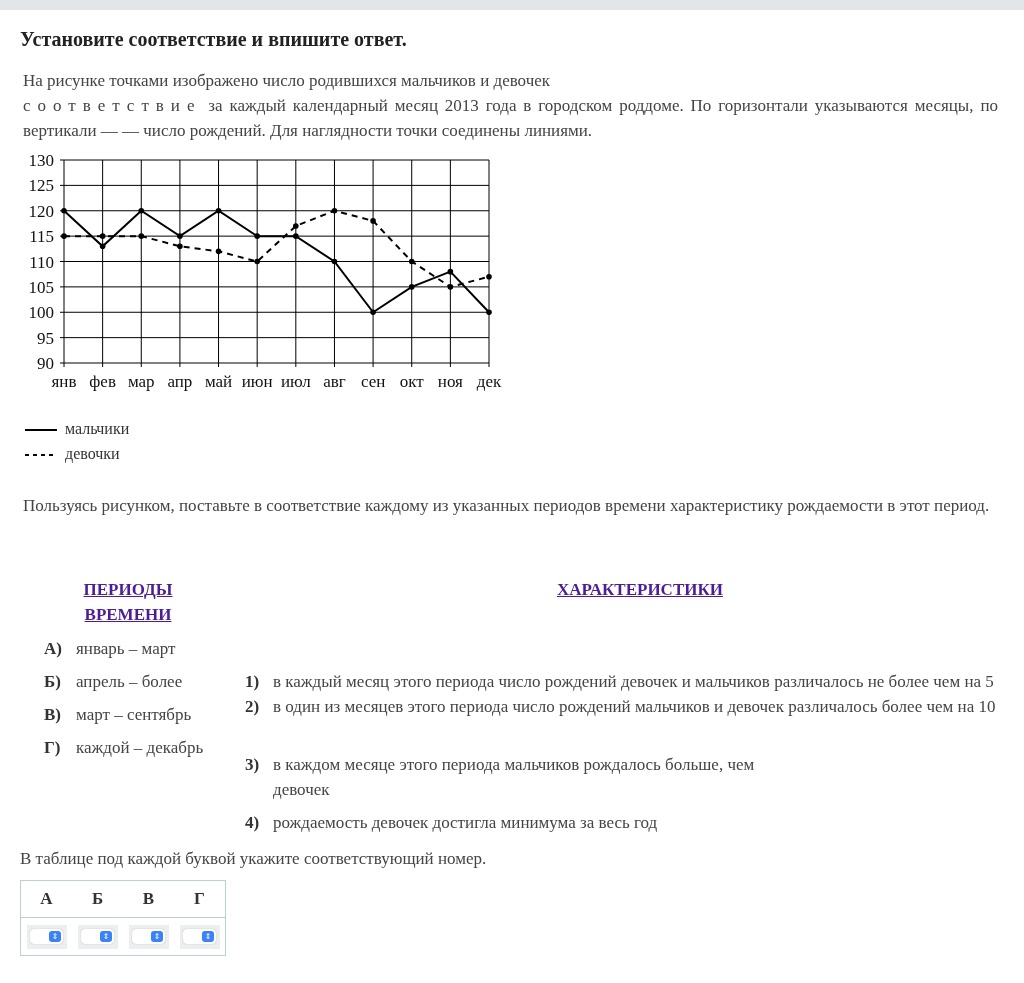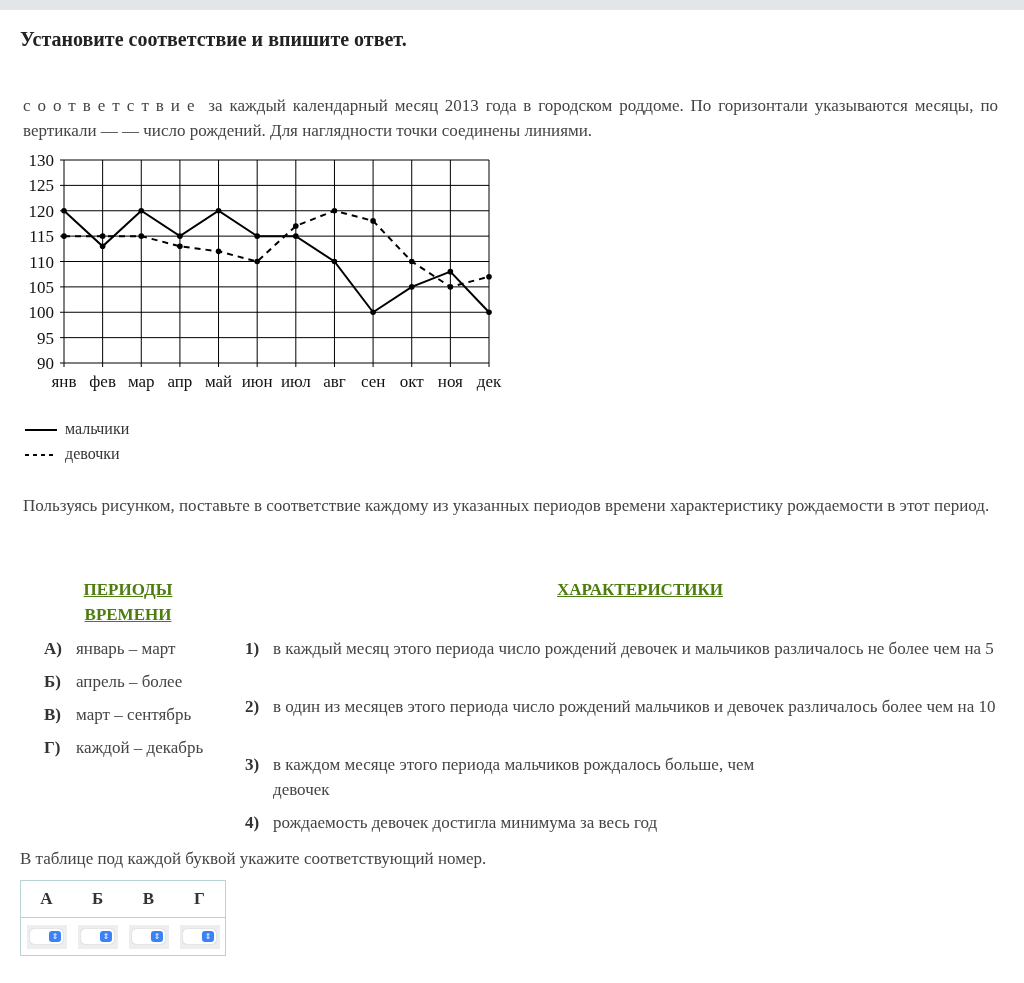"На рисунке точками изображено число" span { html: none -> <span>На рисунке точками изображено число родившихся мальчиков и девочек</span> }
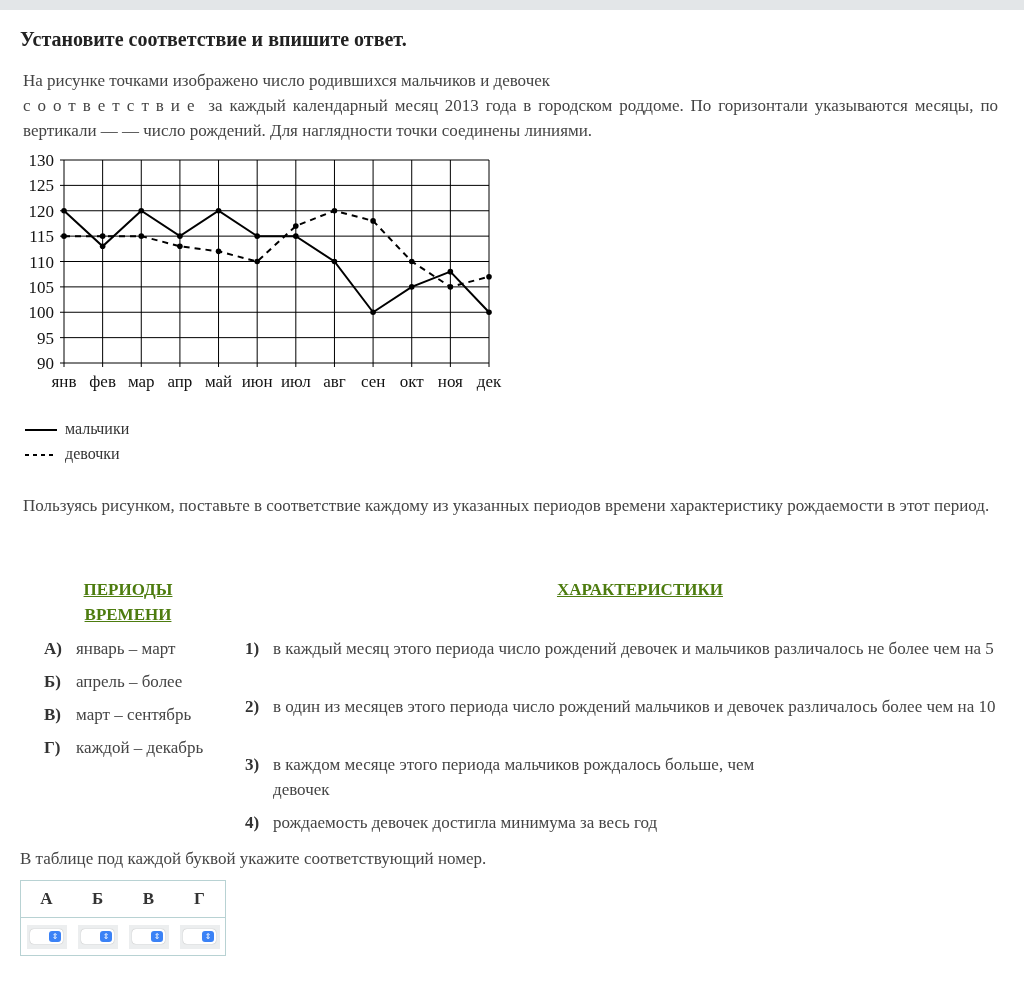"ПЕРИОДЫ" .hdr { color: #4d7c0f -> #4c1d95 }
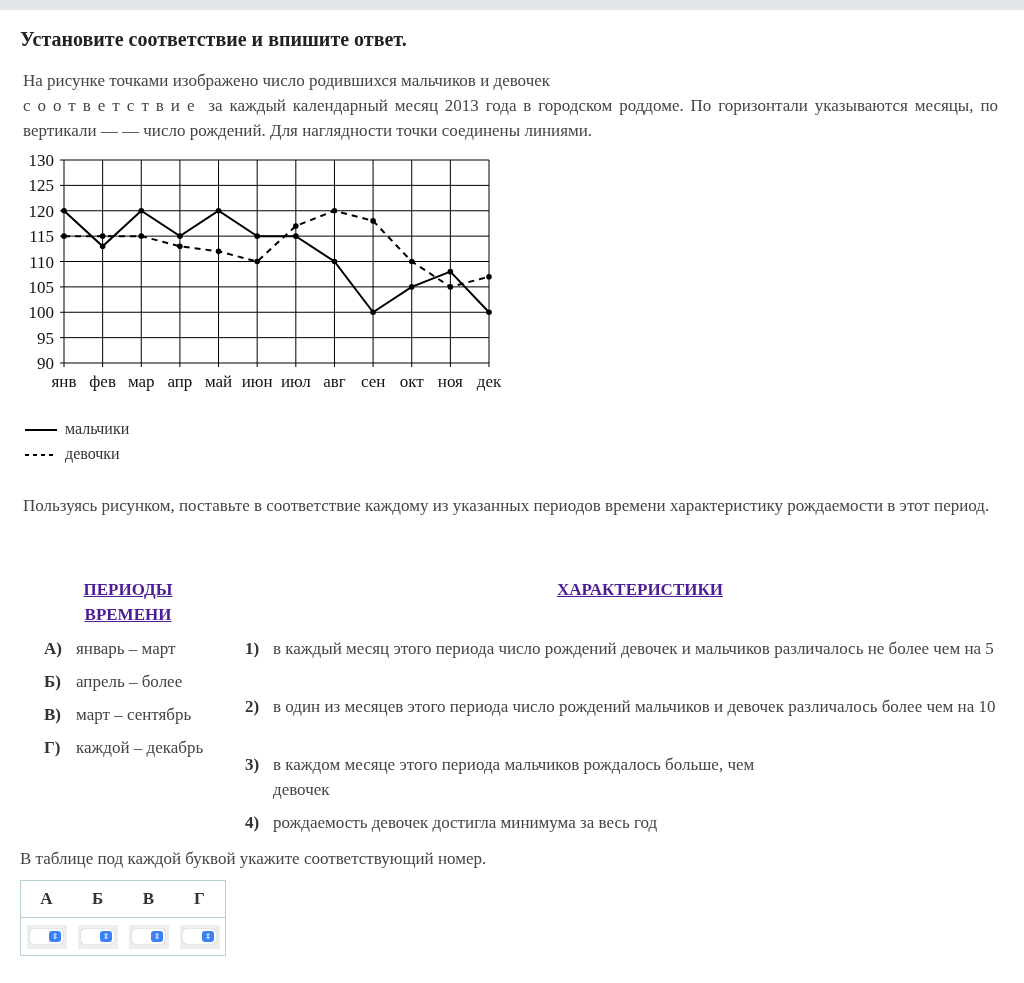"1) в каждый месяц этого" div.item { top: 636px -> 669px }
